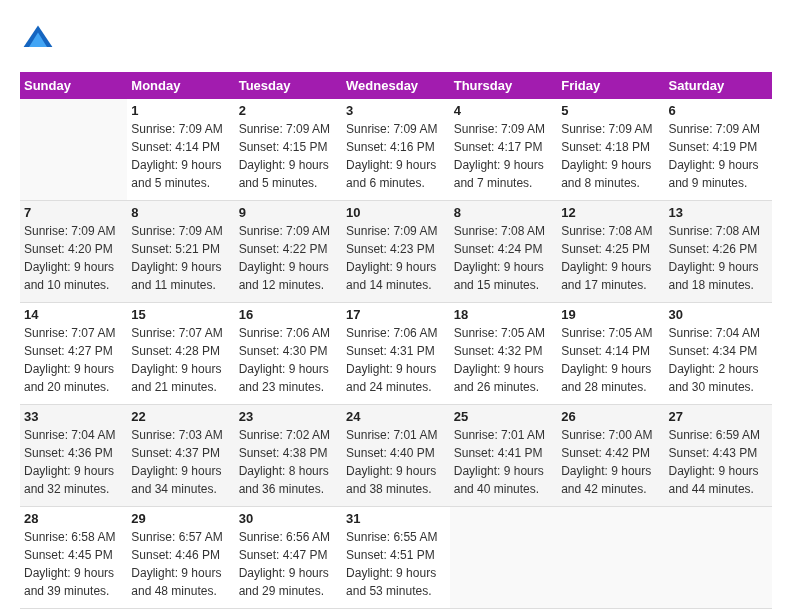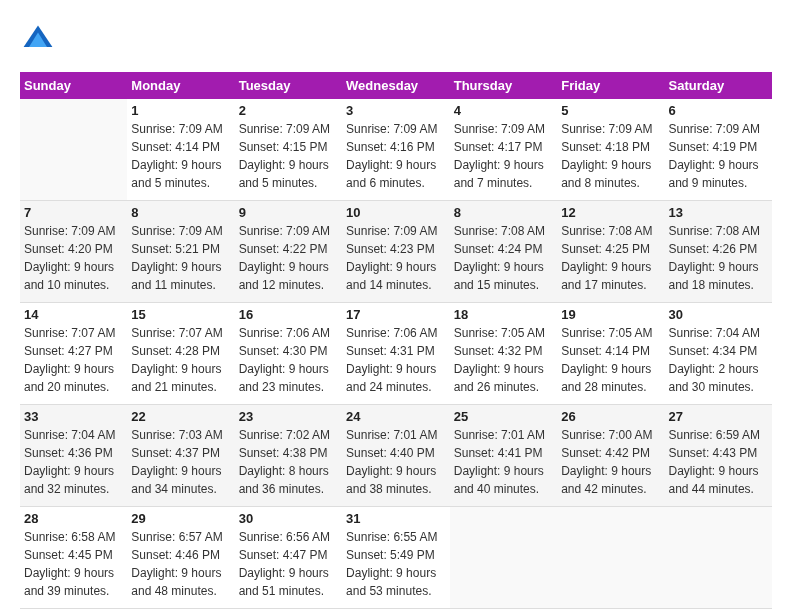"Sunset: 5:49 PM" div { text: 5:49 -> 4:51 }
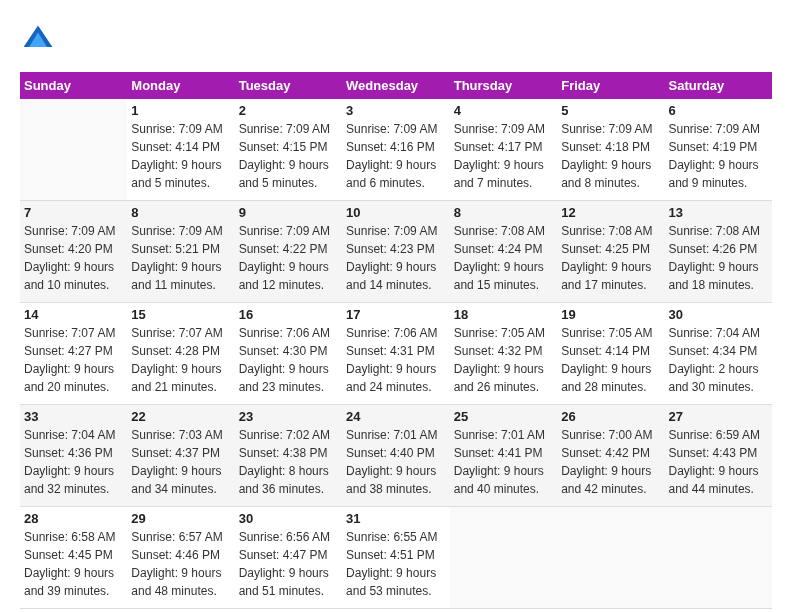"Daylight: 9 hours and 51" div { text: 51 -> 29 }
